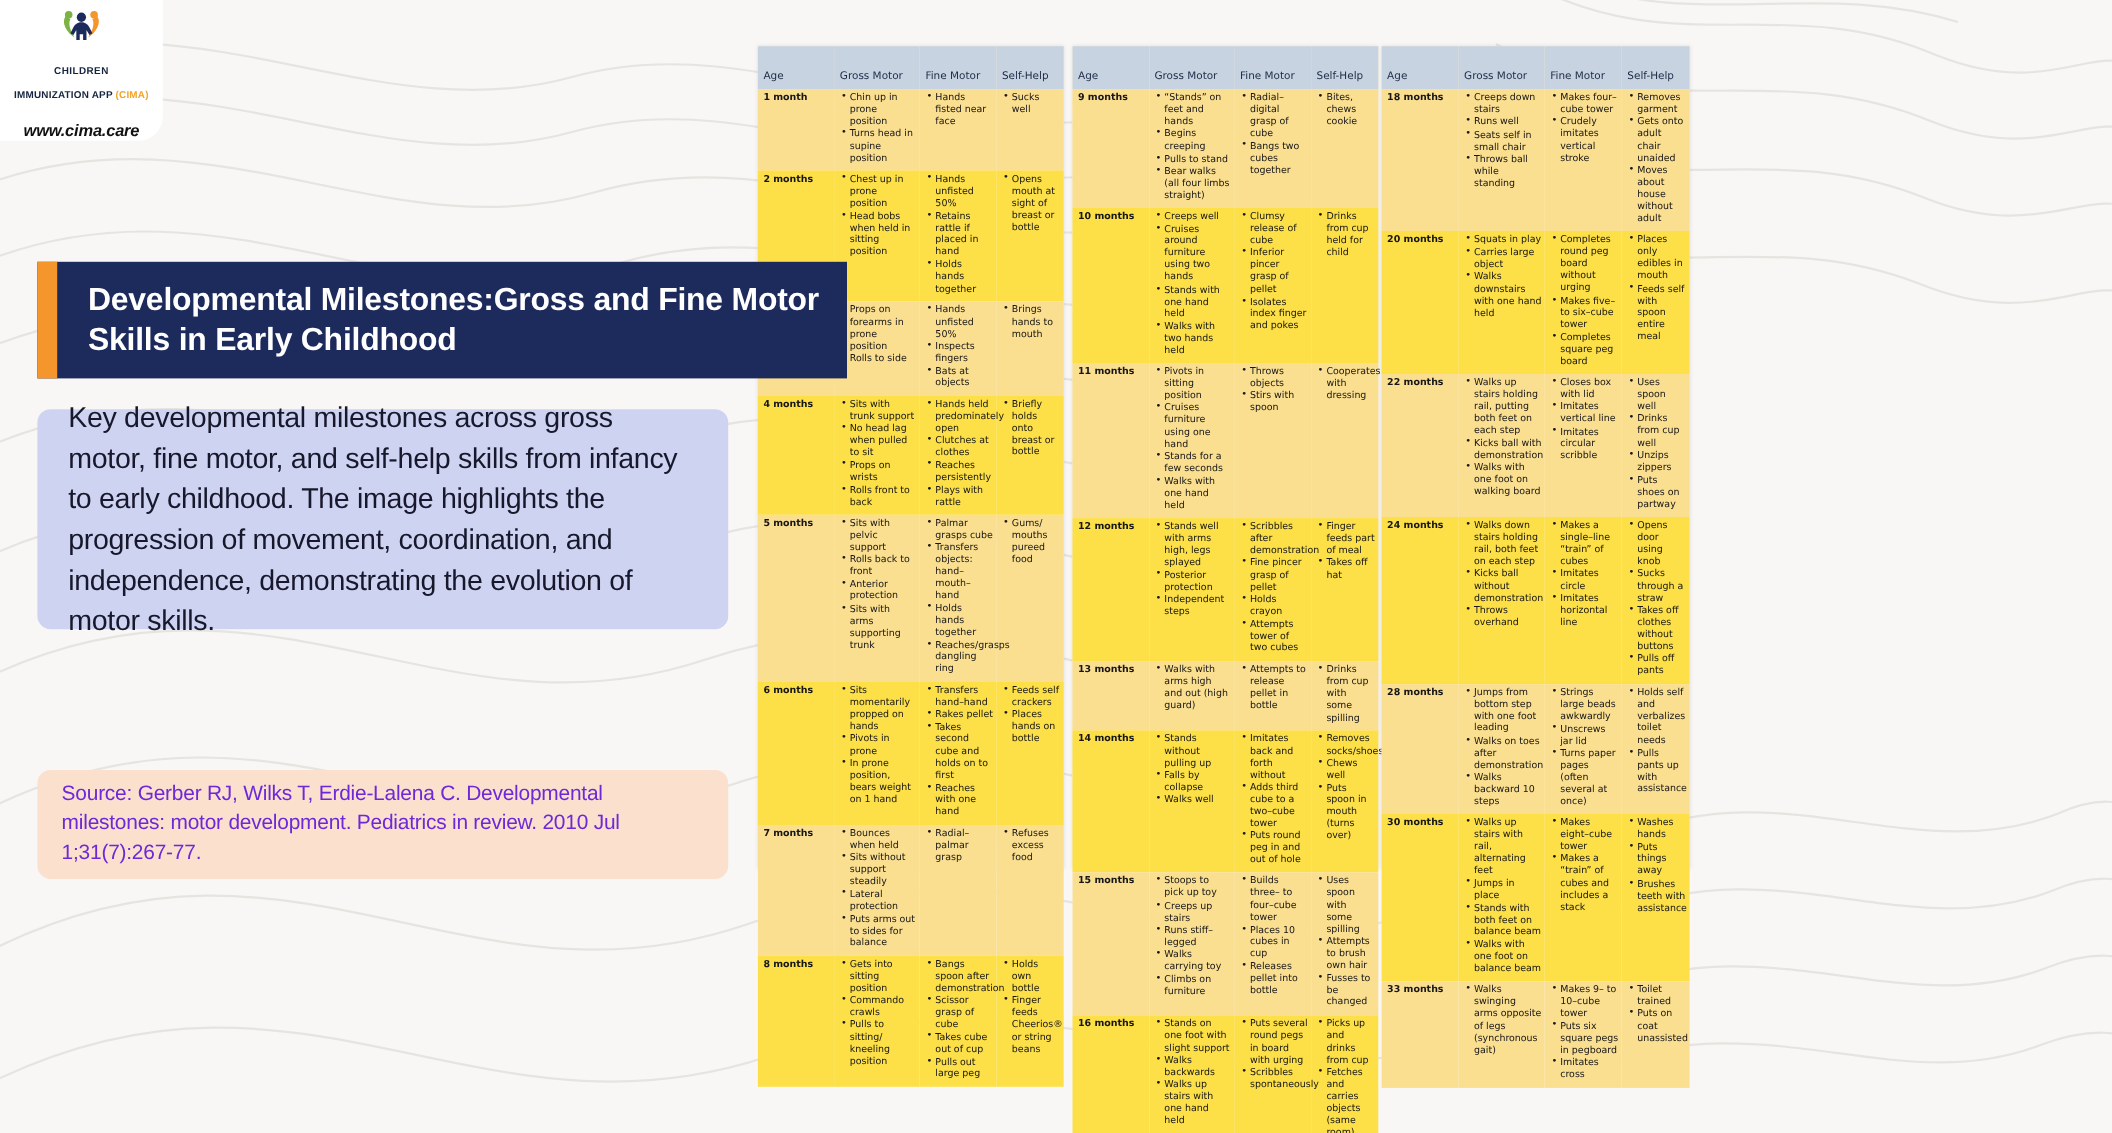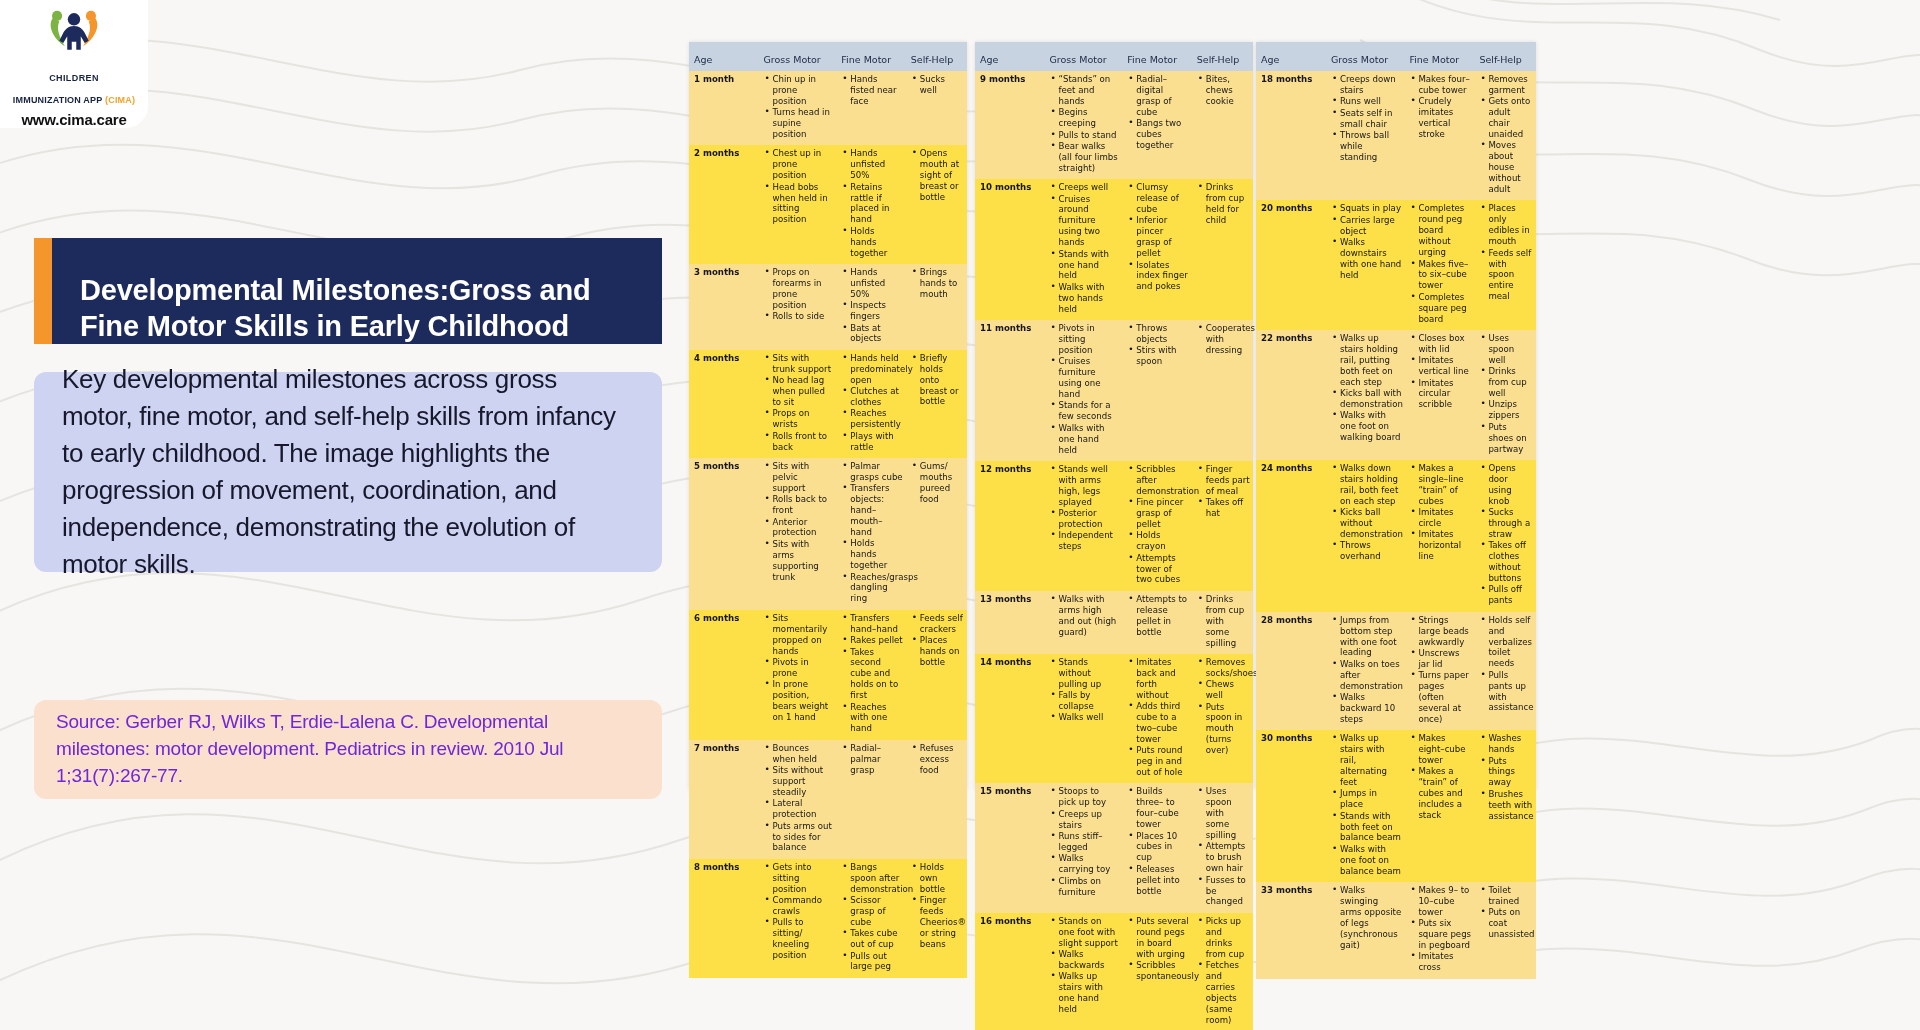"Age" table.mt th { padding: 12px 3px 6px 5px -> 22px 3px 6px 5px }
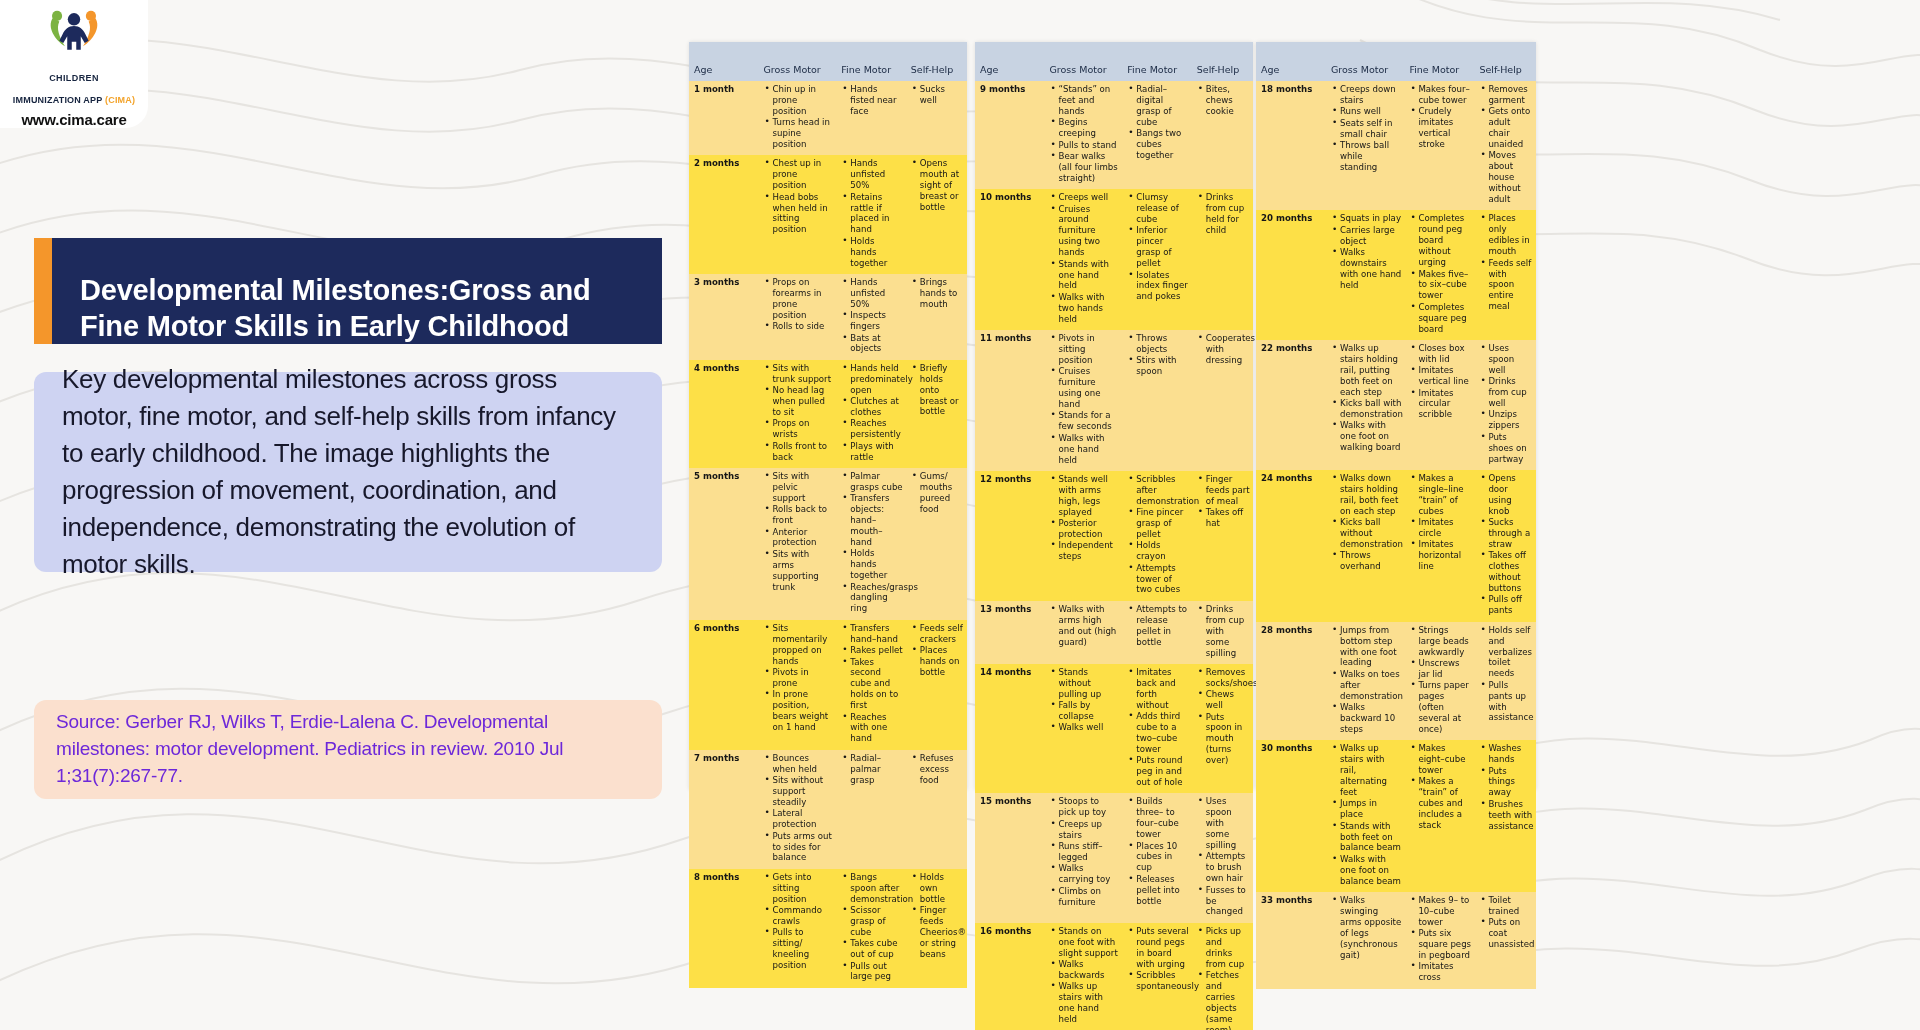"www.cima.care" .logo-url { font-style: none -> italic; margin-top: 6px -> 20px }
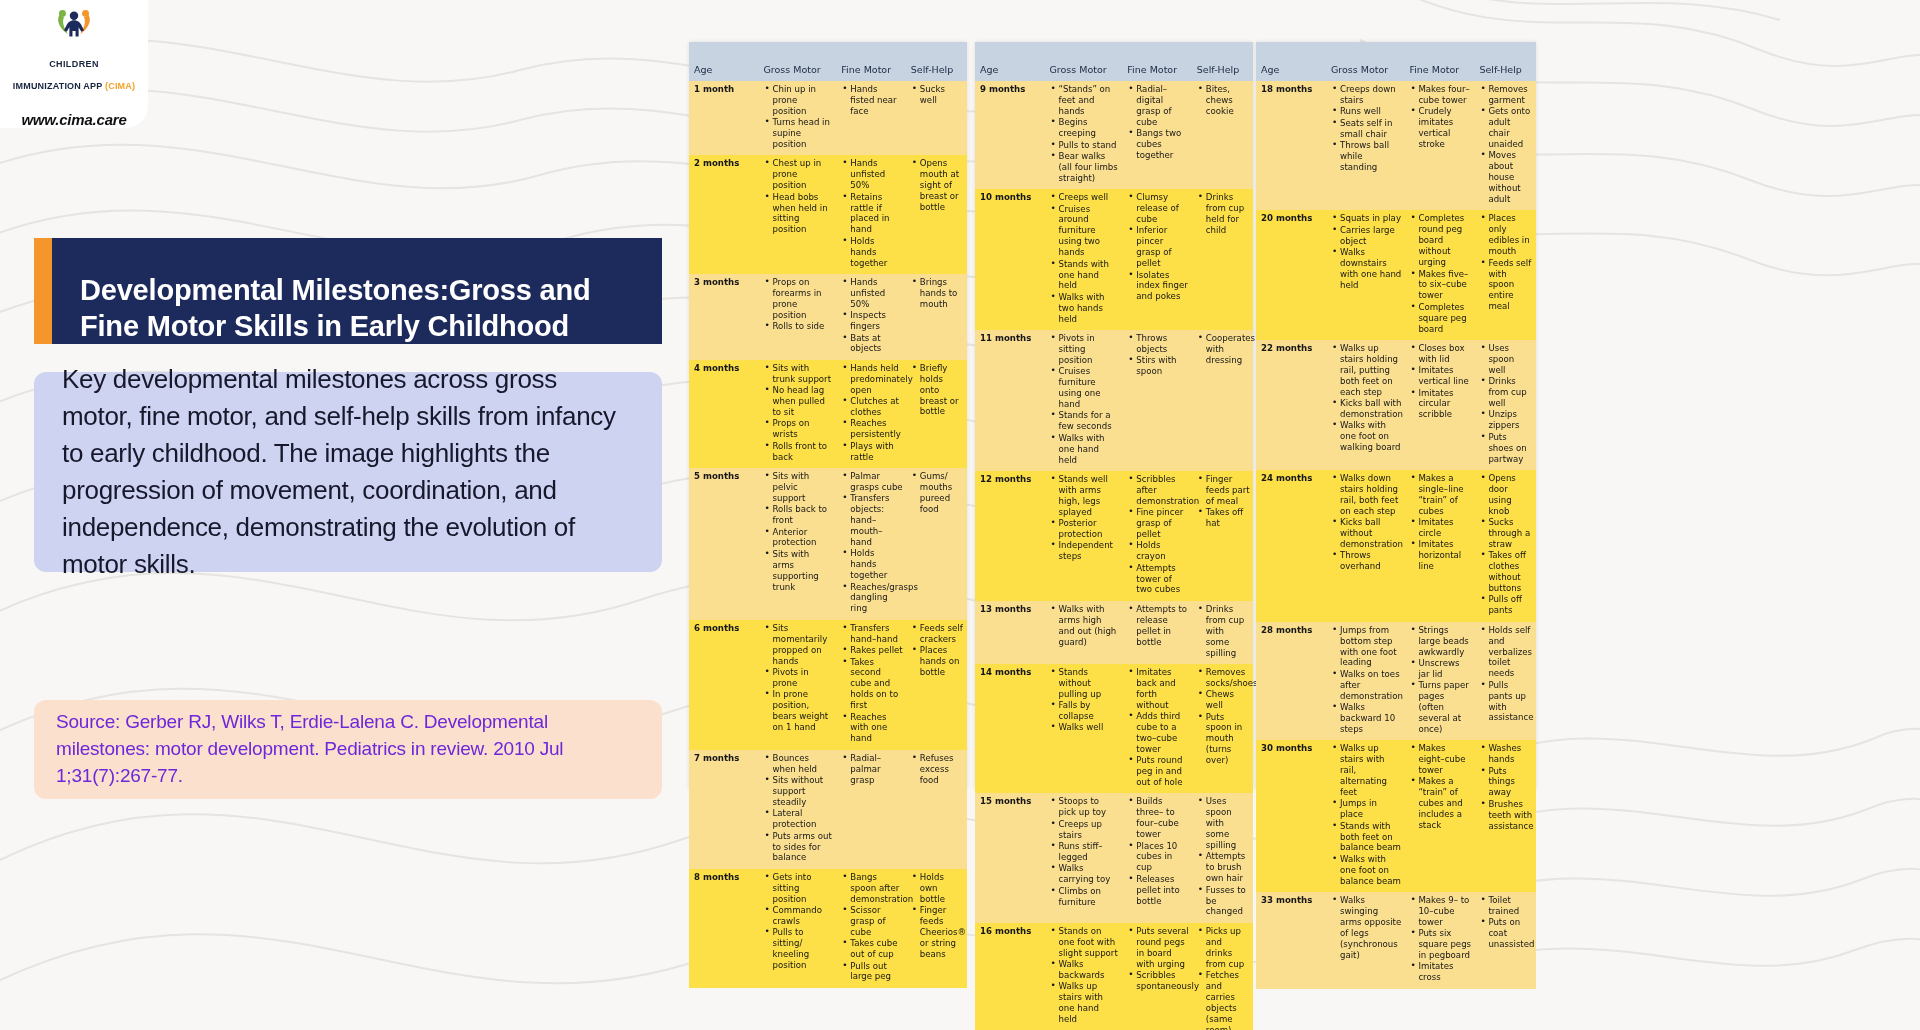"Developmental Milestones:Gross and Fine" #title-banner { align-items: flex-end -> center; width: 628px -> 736px }
